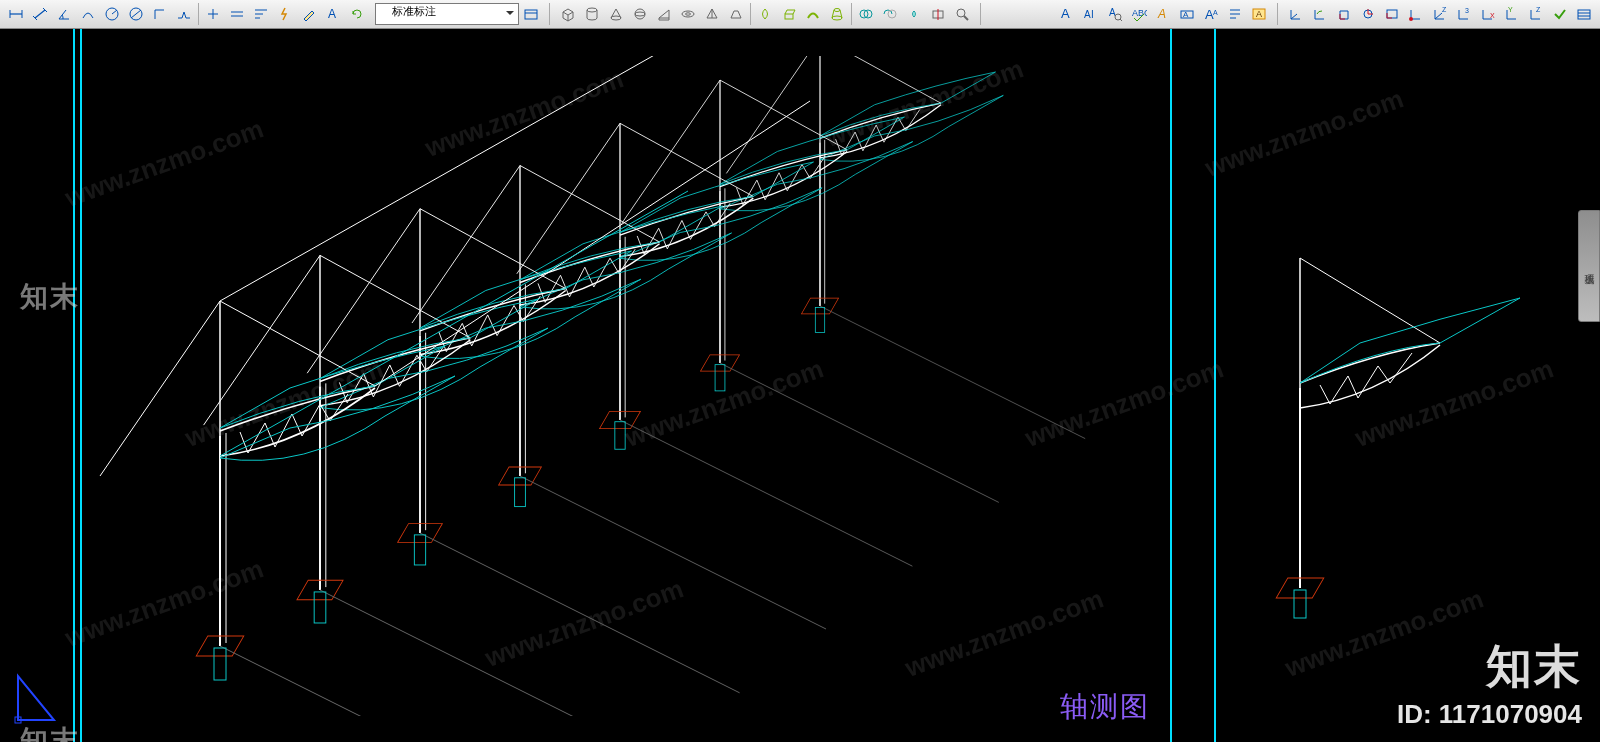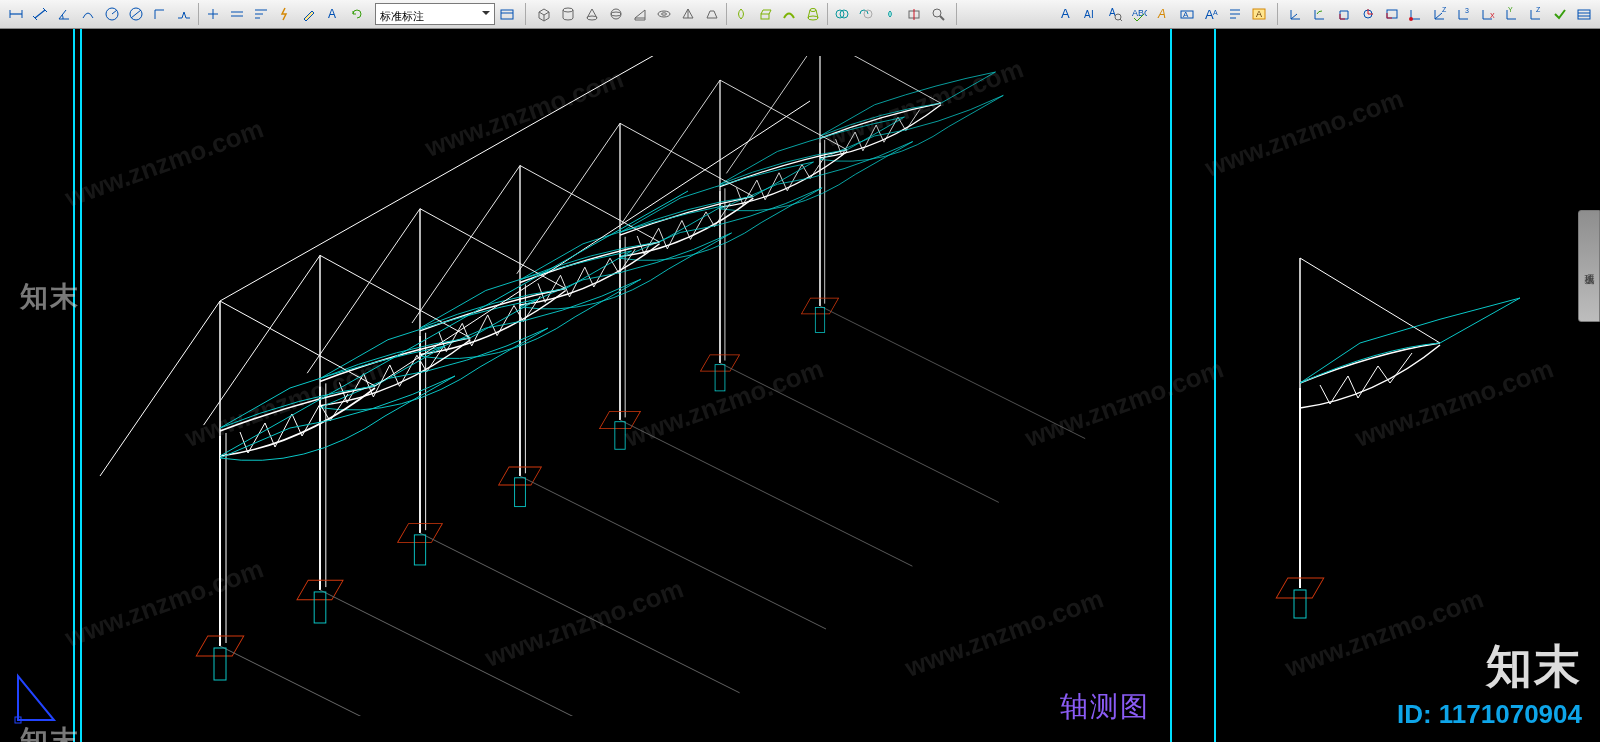"标准标注" .style-dd { align-items: flex-end -> flex-start; padding: 0 4px -> 0 16px }
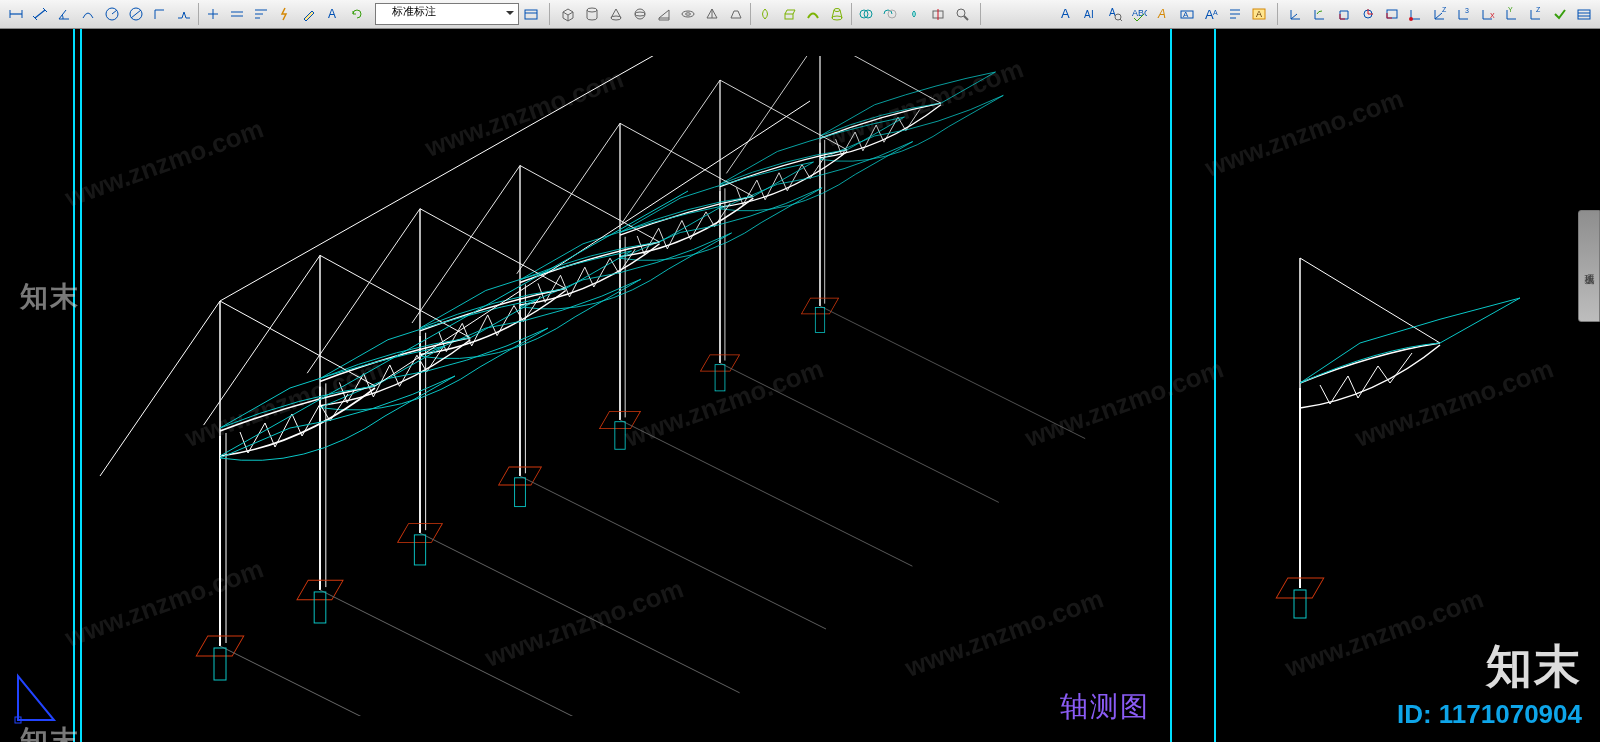"ID: 1171070904" .brand-id { color: #0ea5e9 -> #e5e5e5 }
